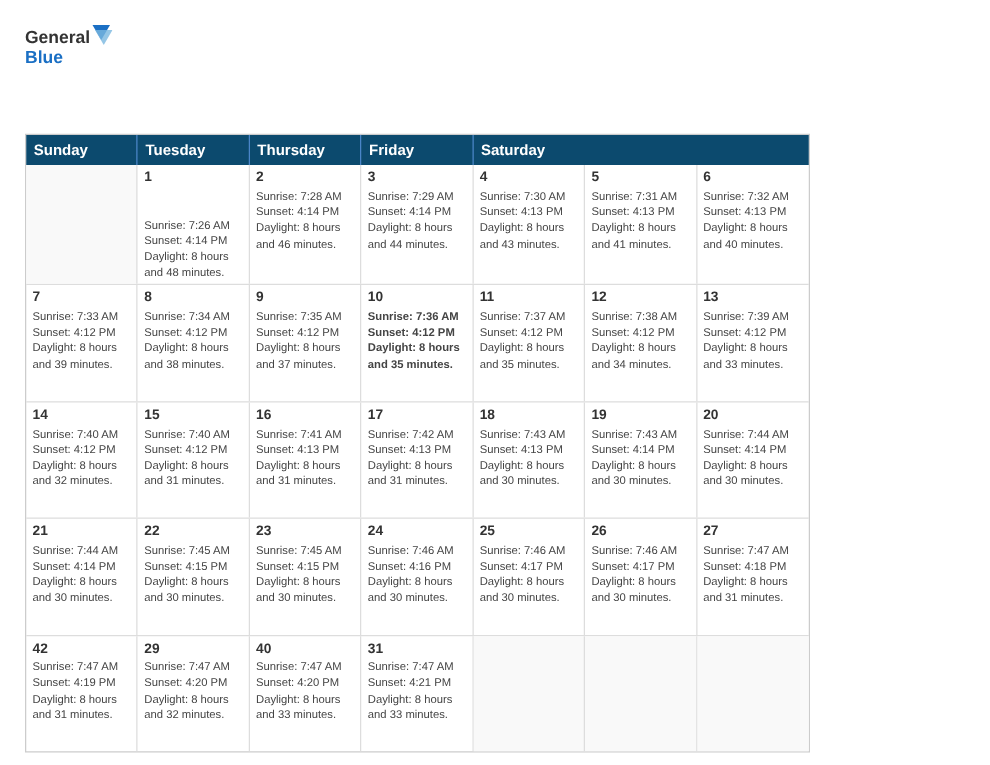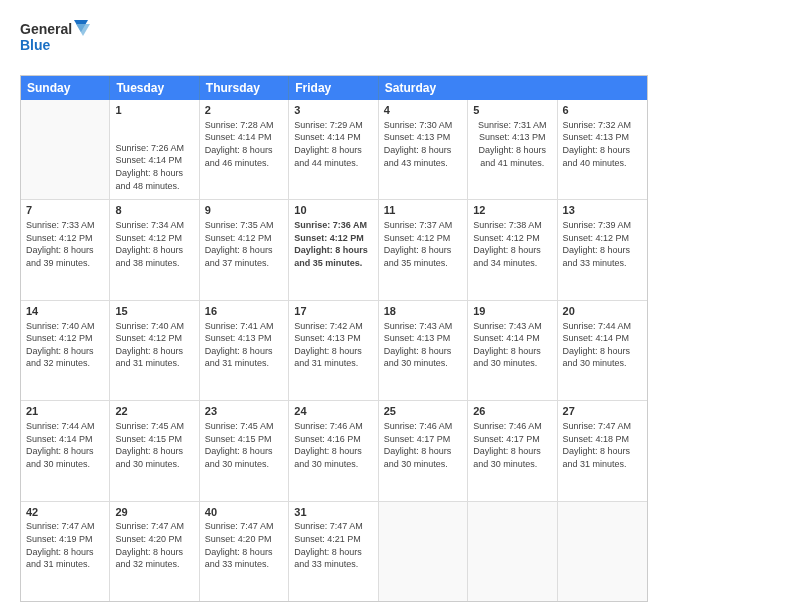"General" .page { gap: none -> 32px }
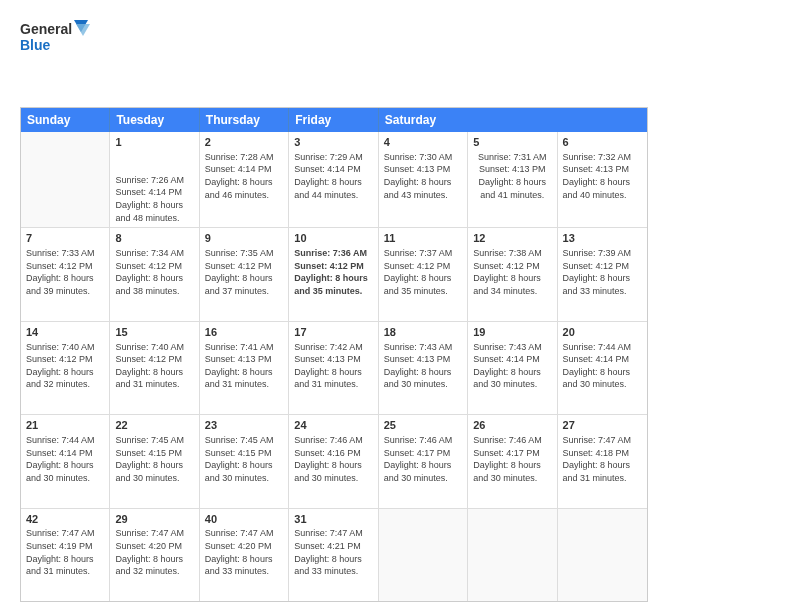"Sunday" .day-headers { background: #3b82f6 -> #0c4a6e }
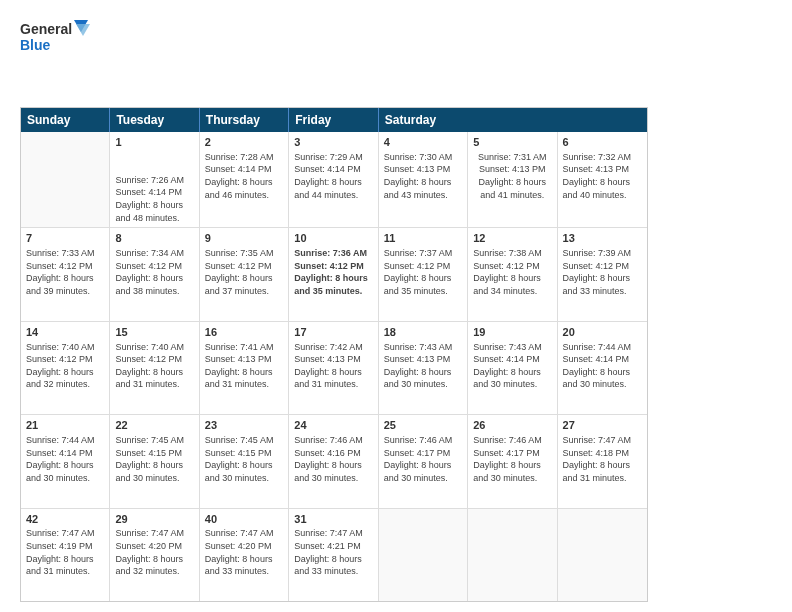"Sunrise: 7:31 AM" div.cell-info { text-align: center -> none }
